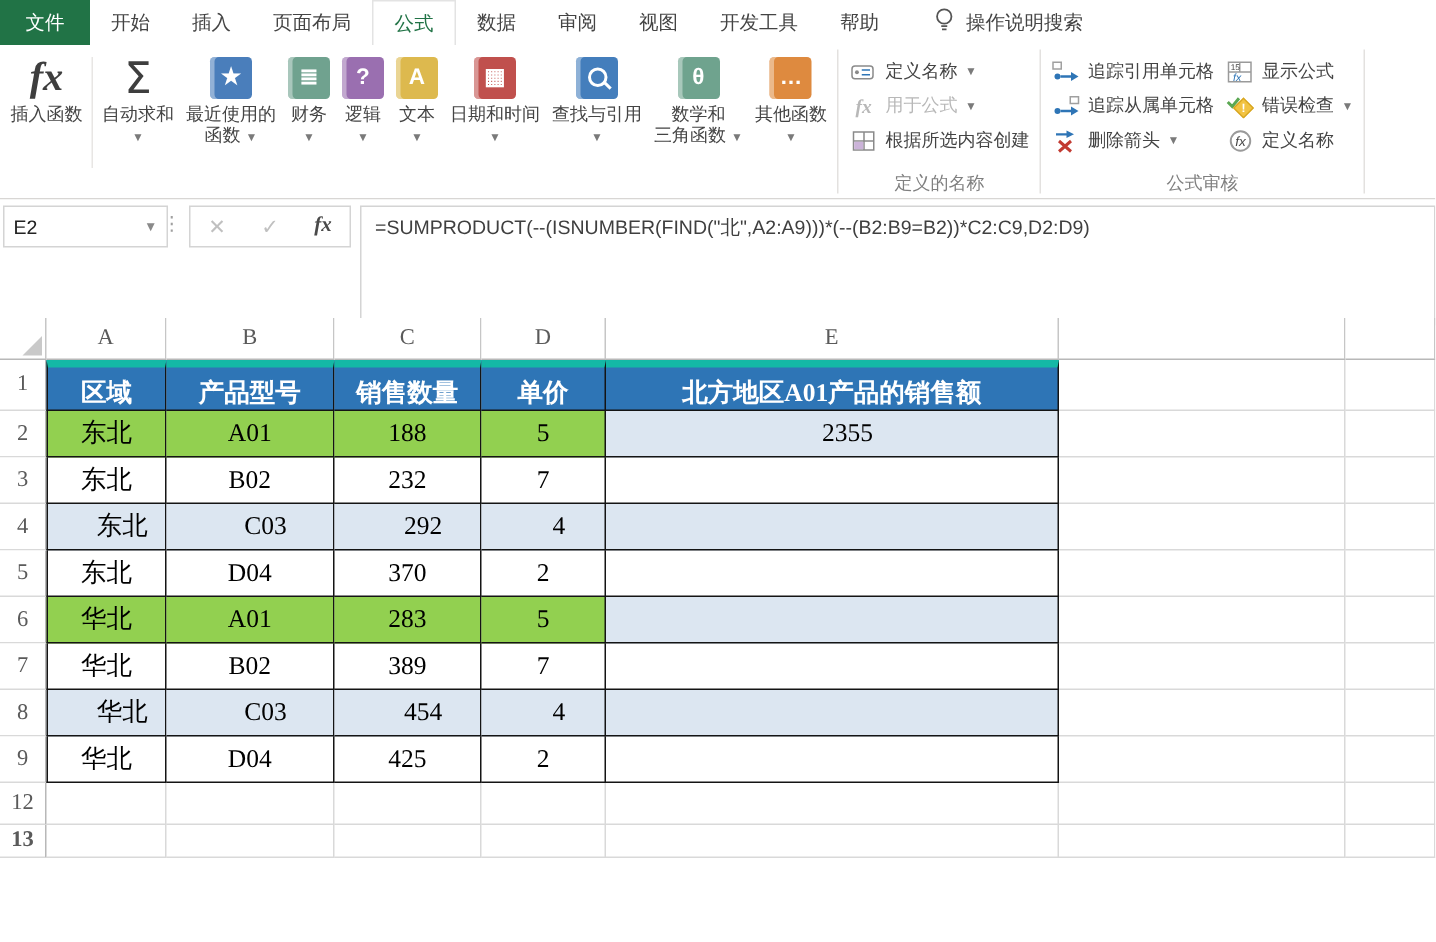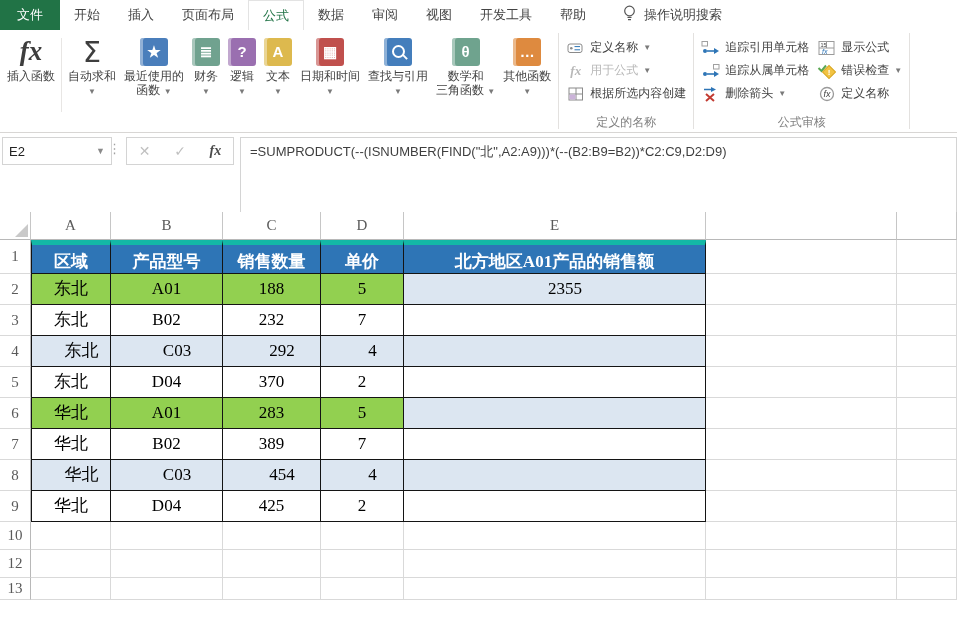"10" div.grow { html: <div> <div>10</div> <div></div> <div></div> <div></div> <div></div> <div></div> <div></div> <div></div> </div> -> none }
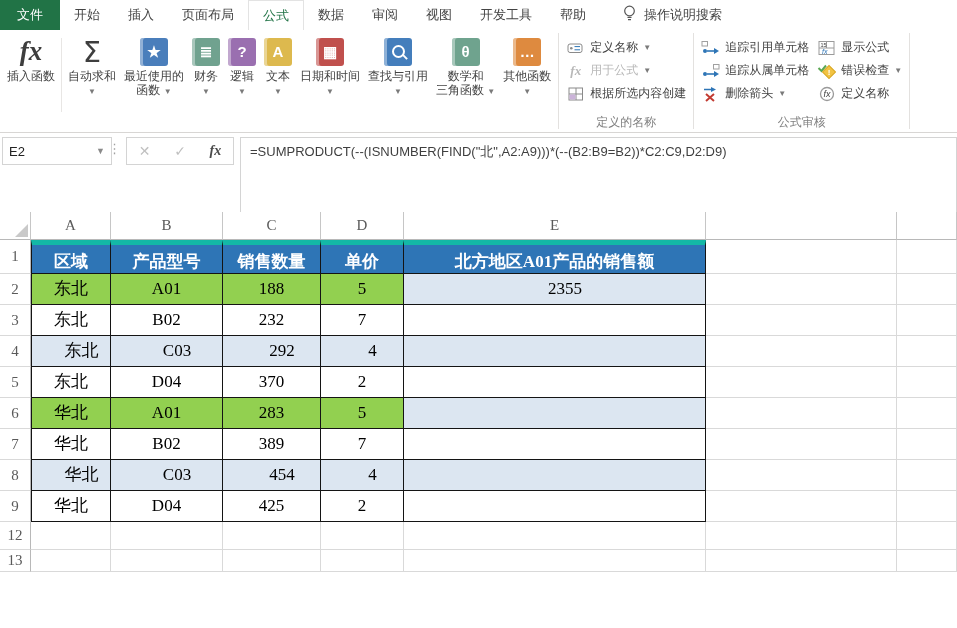"13" div.grow { font-weight: none -> bold }
